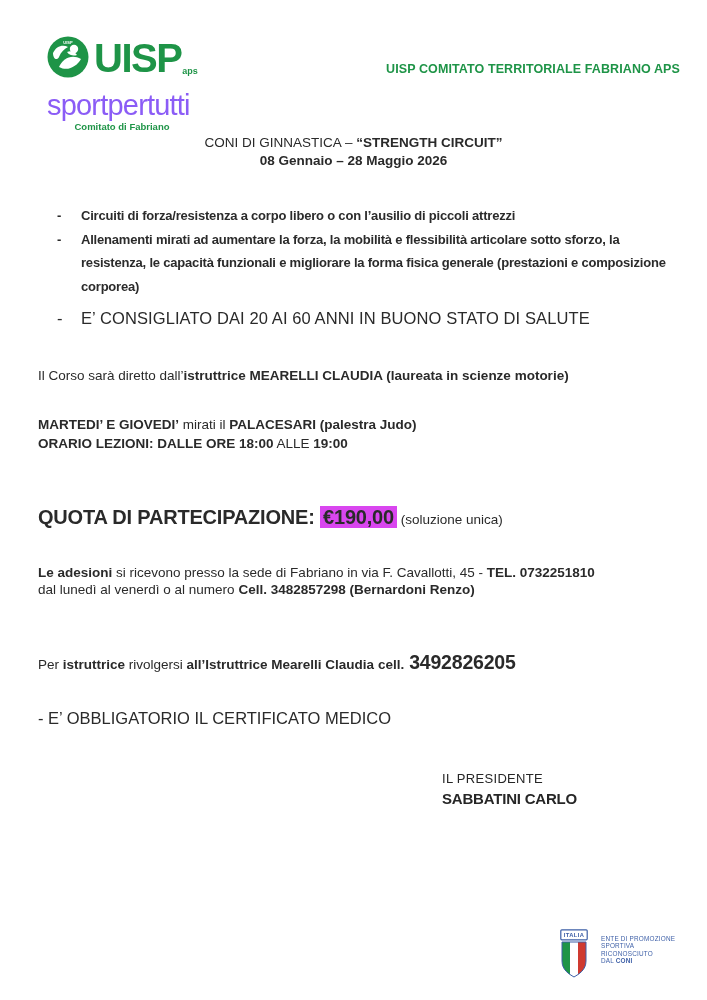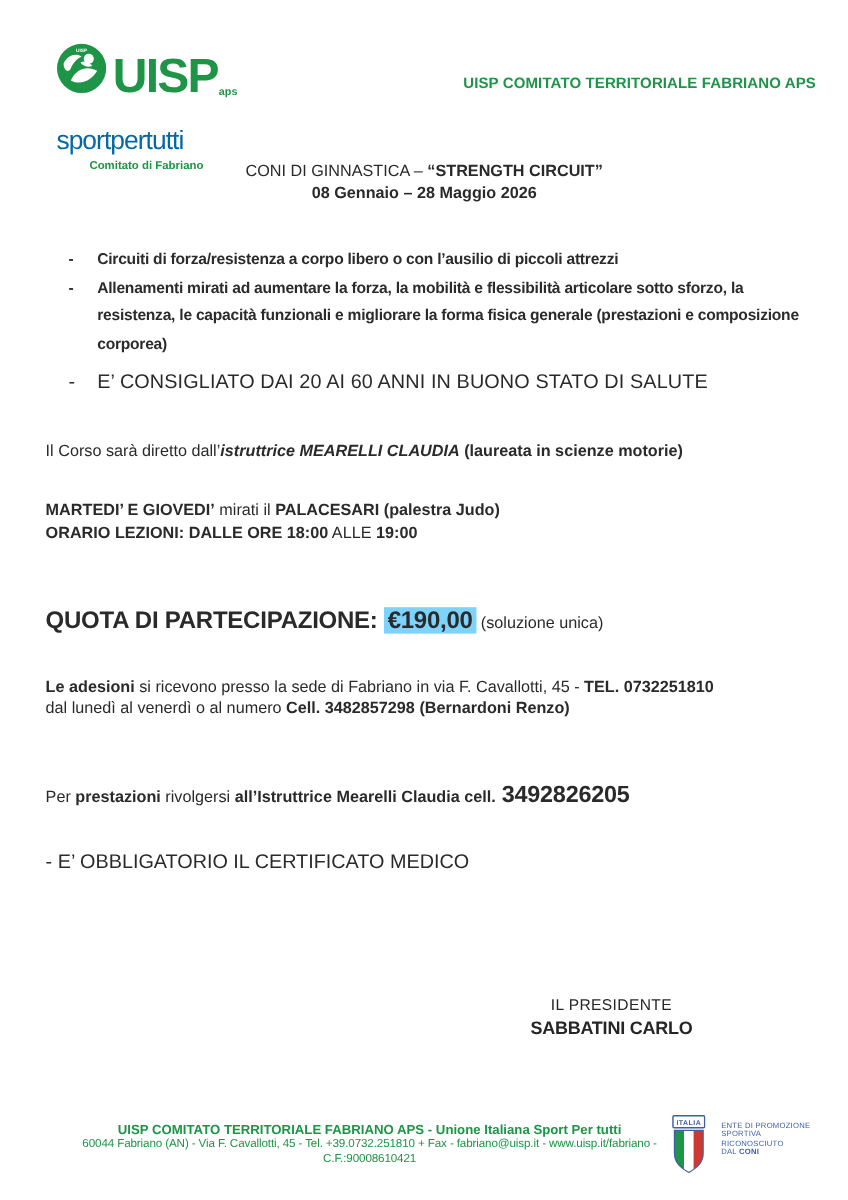"UISPaps" .uisp-word { line-height: 57px -> 44px }
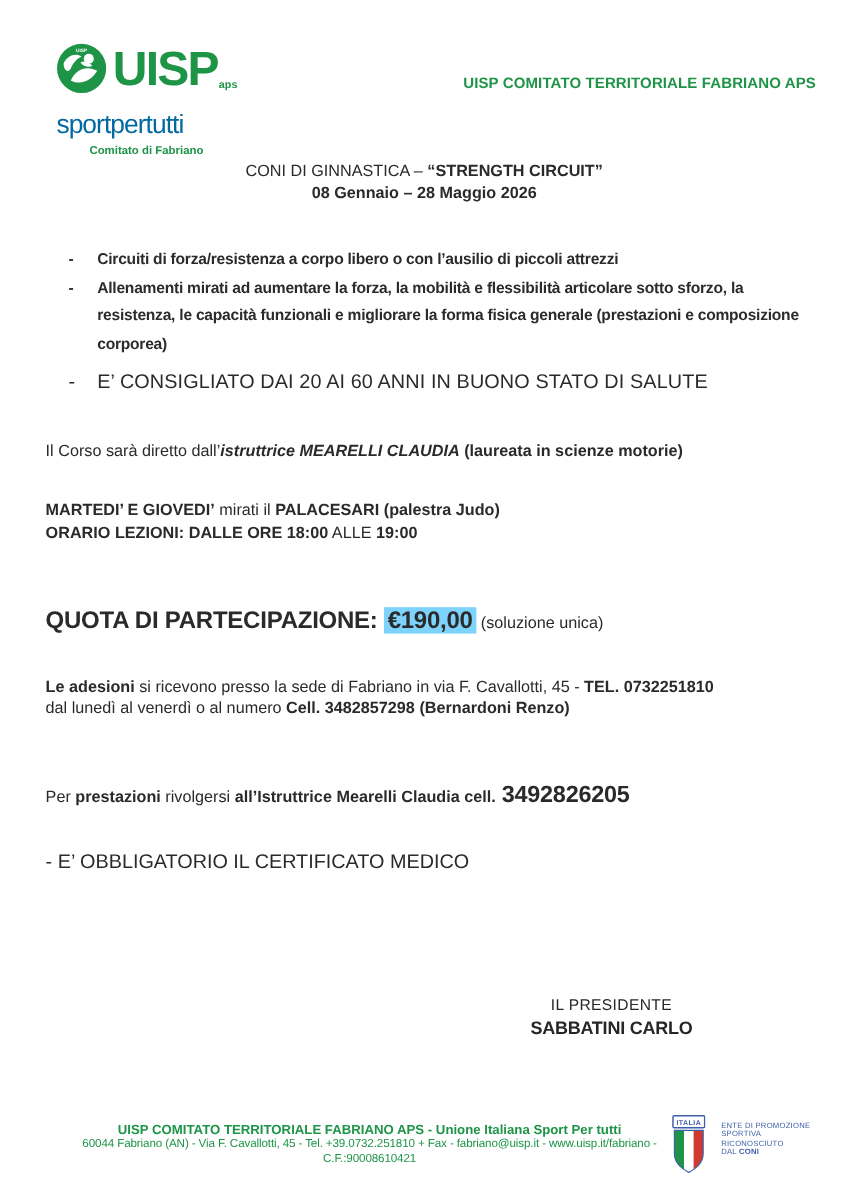"sportpertutti" .tagline { color: #0369a1 -> #8b5cf6; font-size: 22px -> 29px }
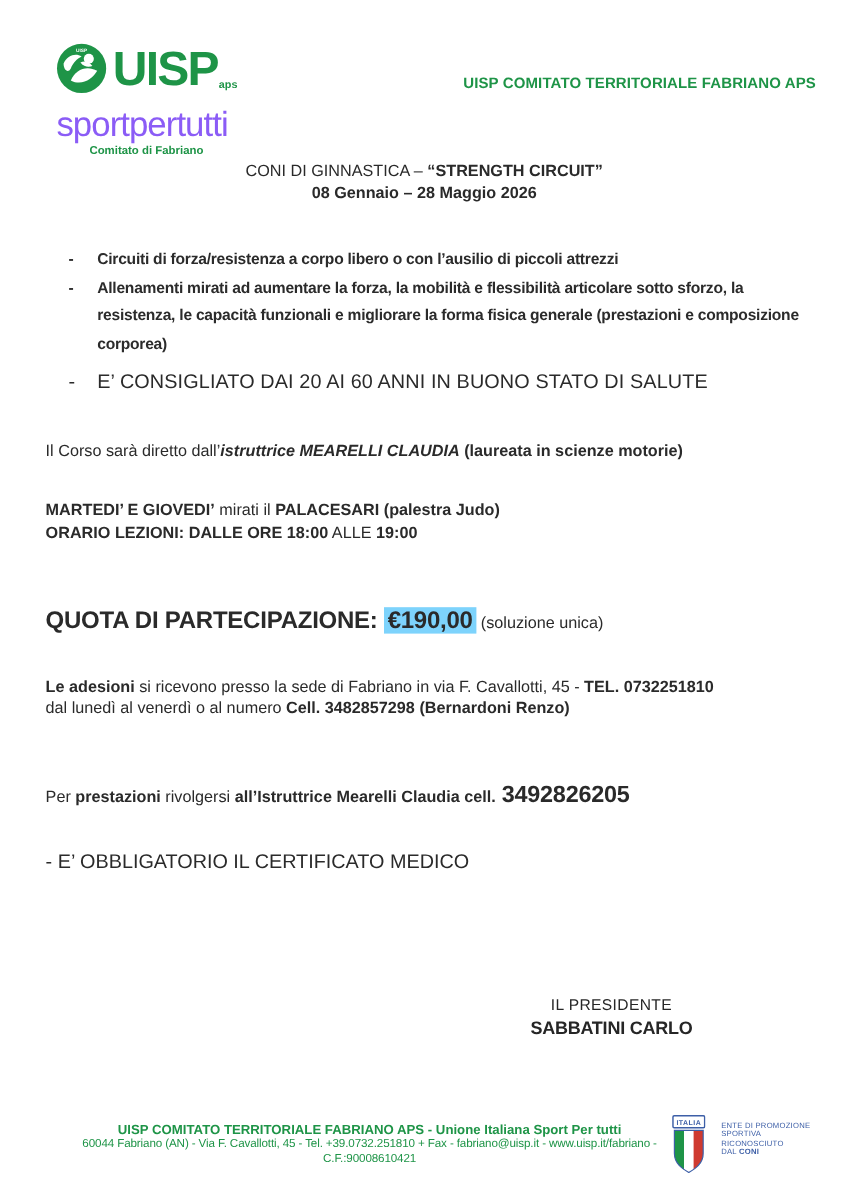"istruttrice MEARELLI CLAUDIA" .bi { font-style: italic -> none }
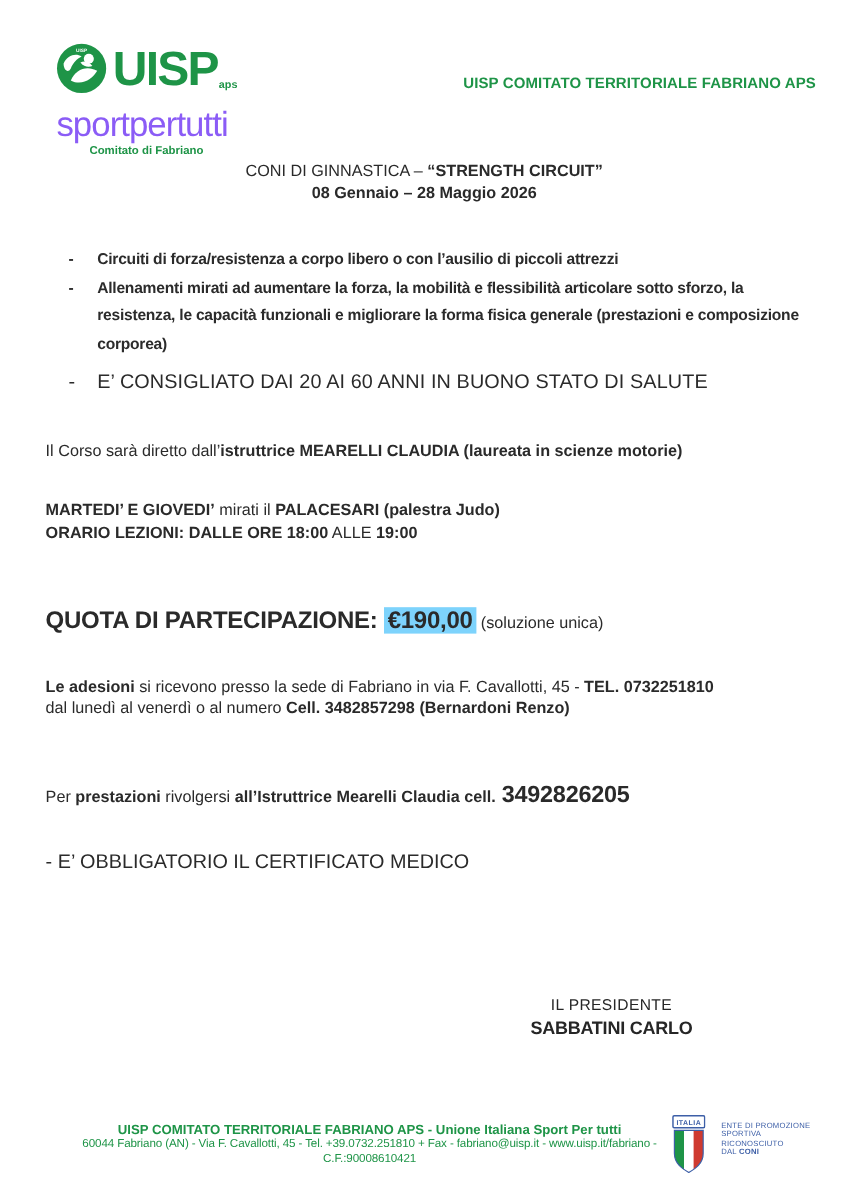"€190,00" .p-quota .amount { background: #7dd3fc -> #d946ef }
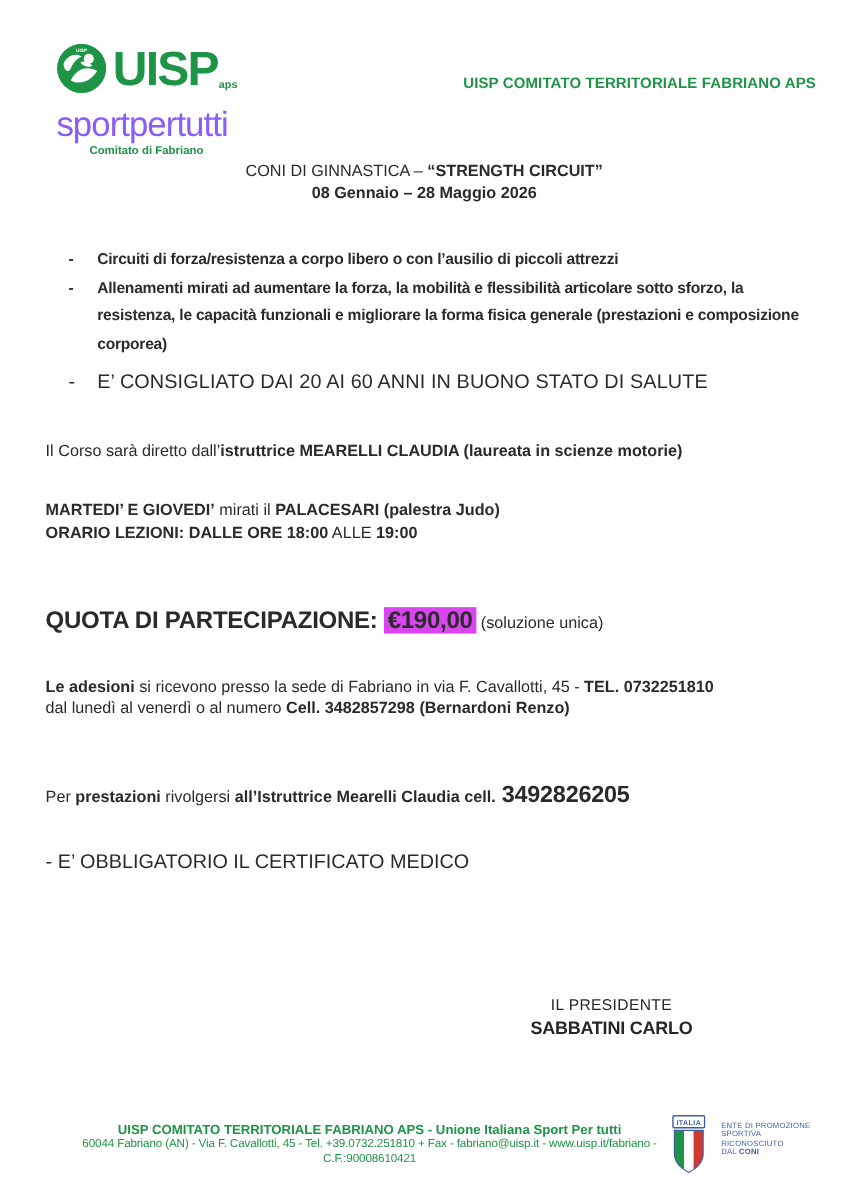"prestazioni" span.b { text: prestazioni -> istruttrice }
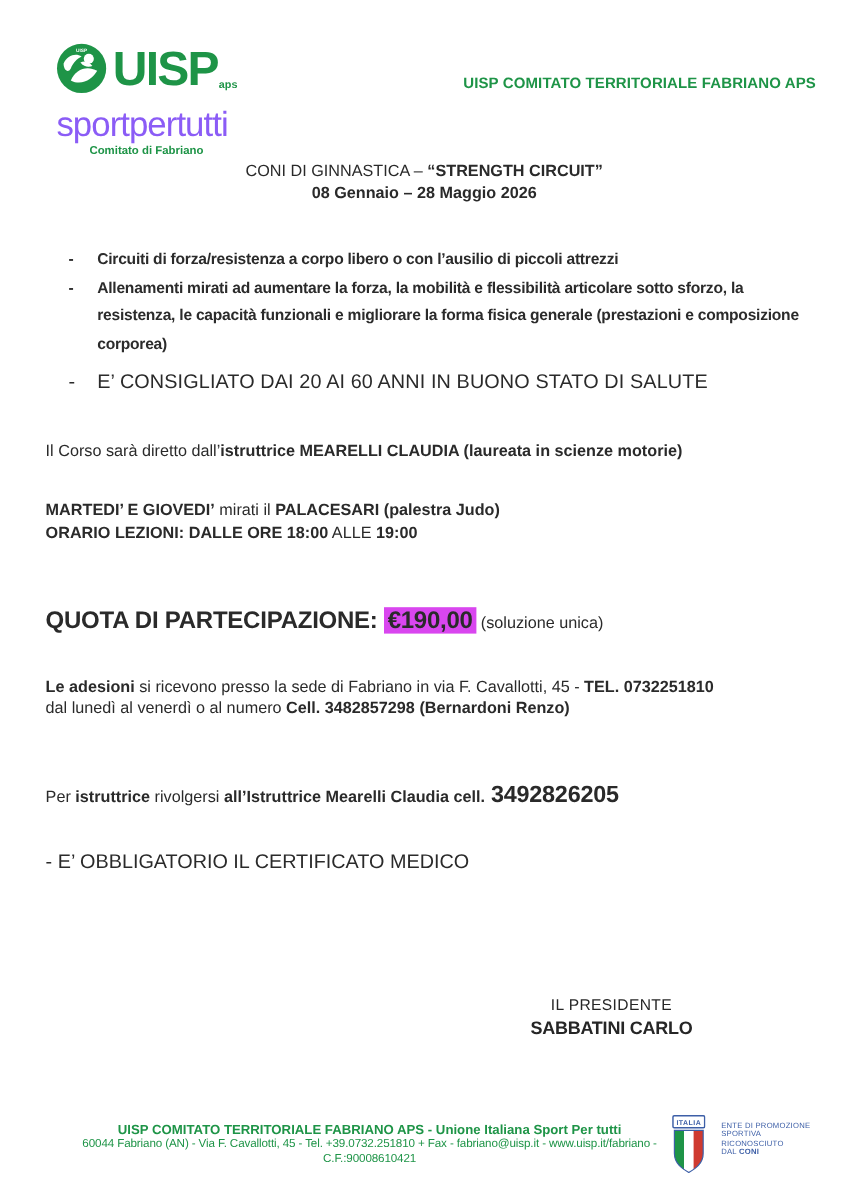"IL PRESIDENTE" .signature { text-align: center -> none; top: 830px -> 771px }
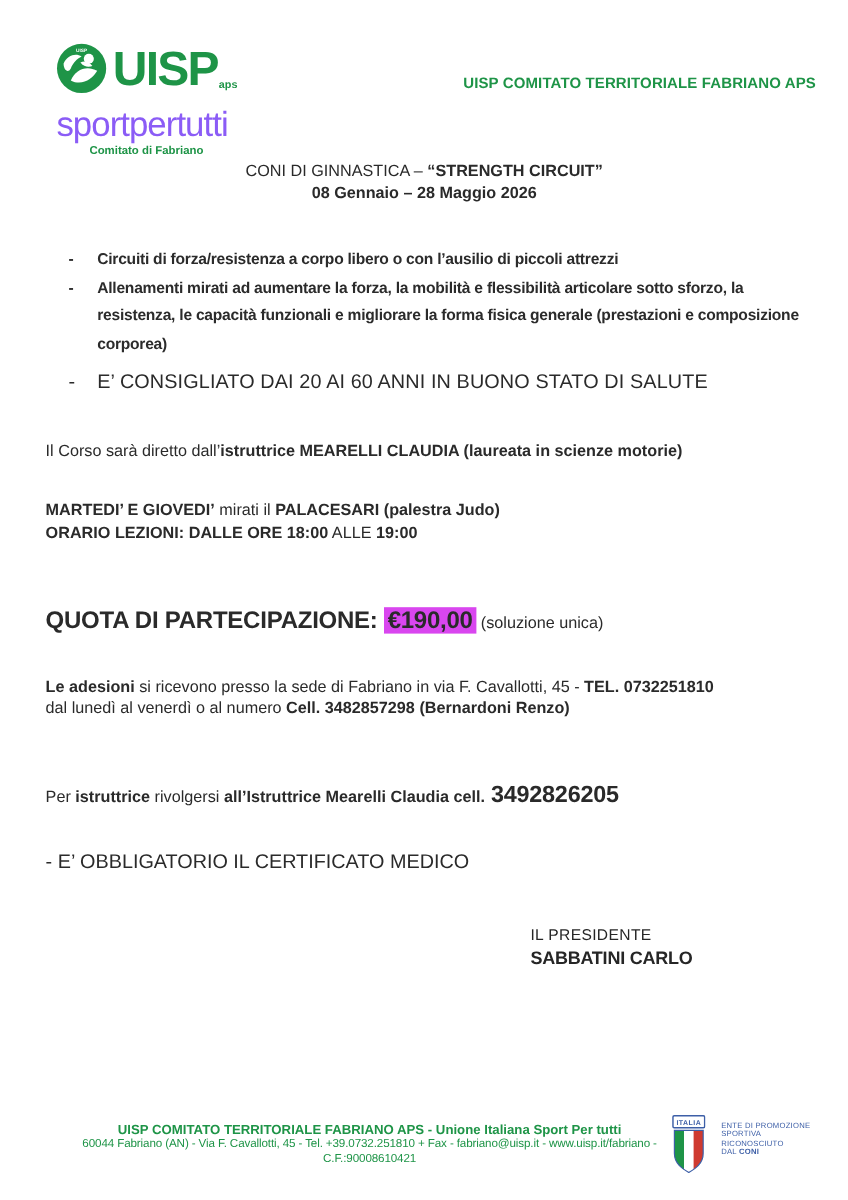"UISP COMITATO TERRITORIALE FABRIANO APS -" div.footer-text { html: <div> <div>UISP COMITATO TERRITORIALE FABRIANO APS - Unione Italiana Sport Per tutti</div> <div>60044 Fabriano (AN) - Via F. Cavallotti, 45 - Tel. +39.0732.251810 + Fax - fabriano@uisp.it - www.uisp.it/fabriano - C.F.:90008610421</div> </div> -> none }
